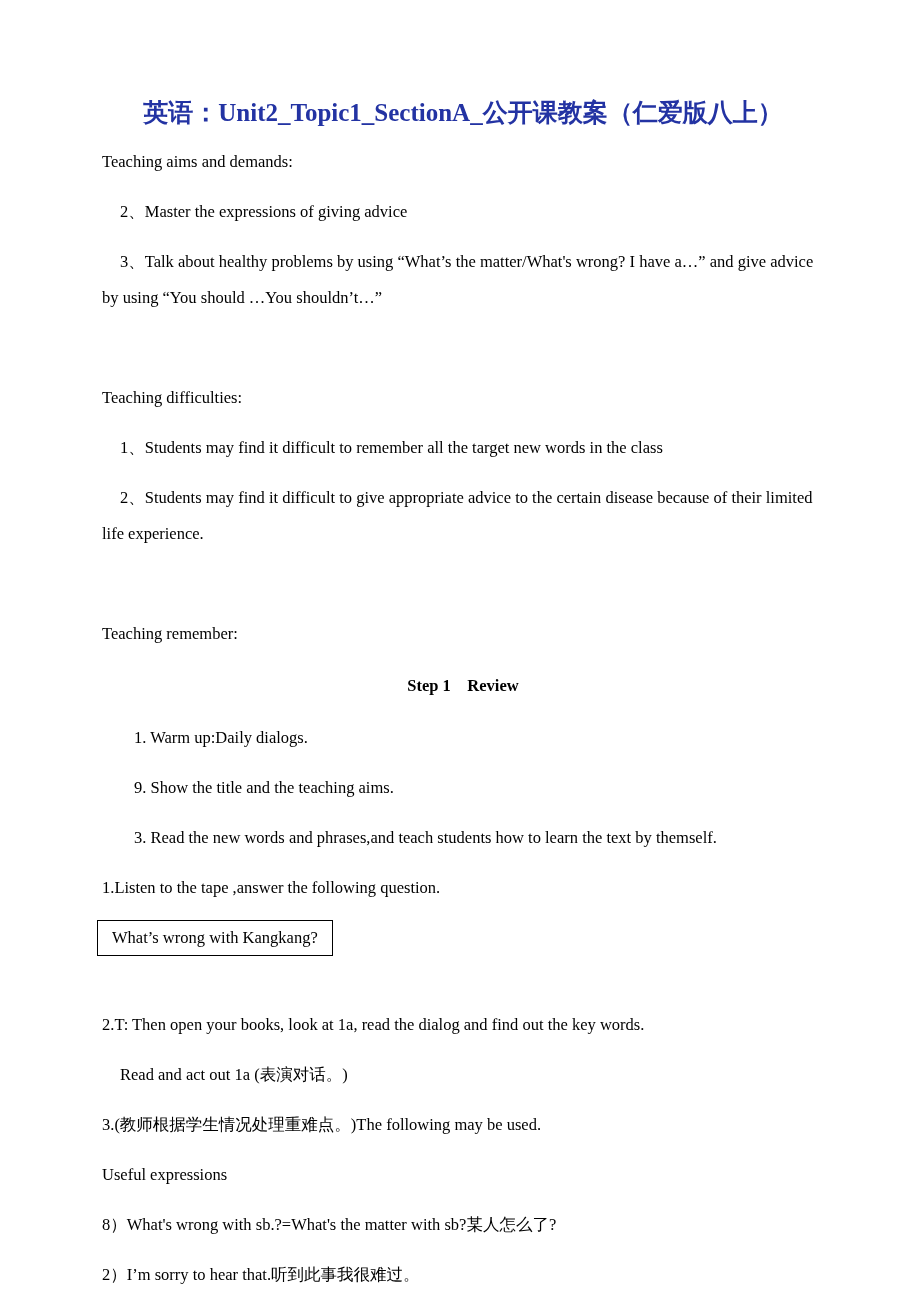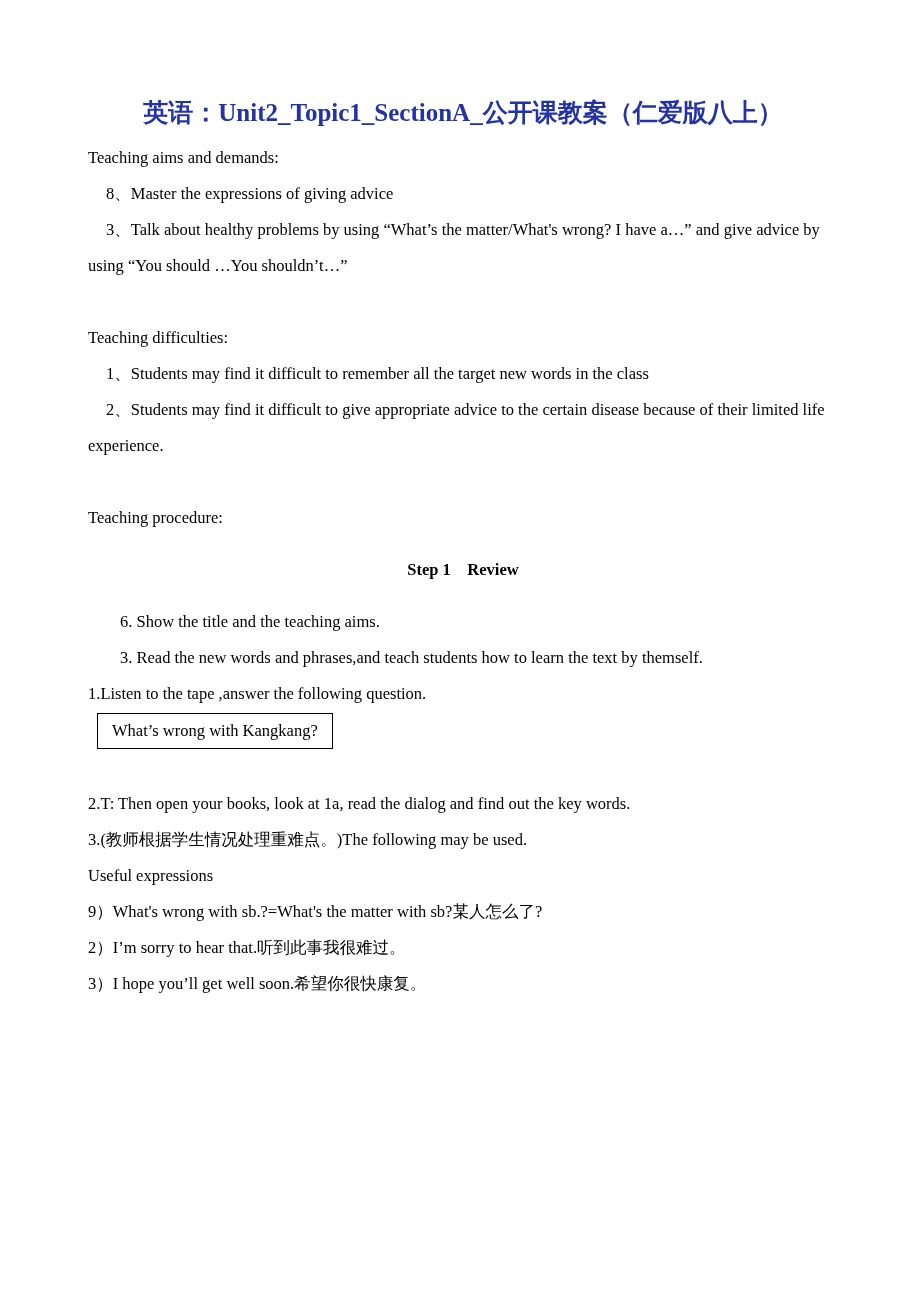"Teaching aims and demands:" p.line { margin: 0 -> 14px }
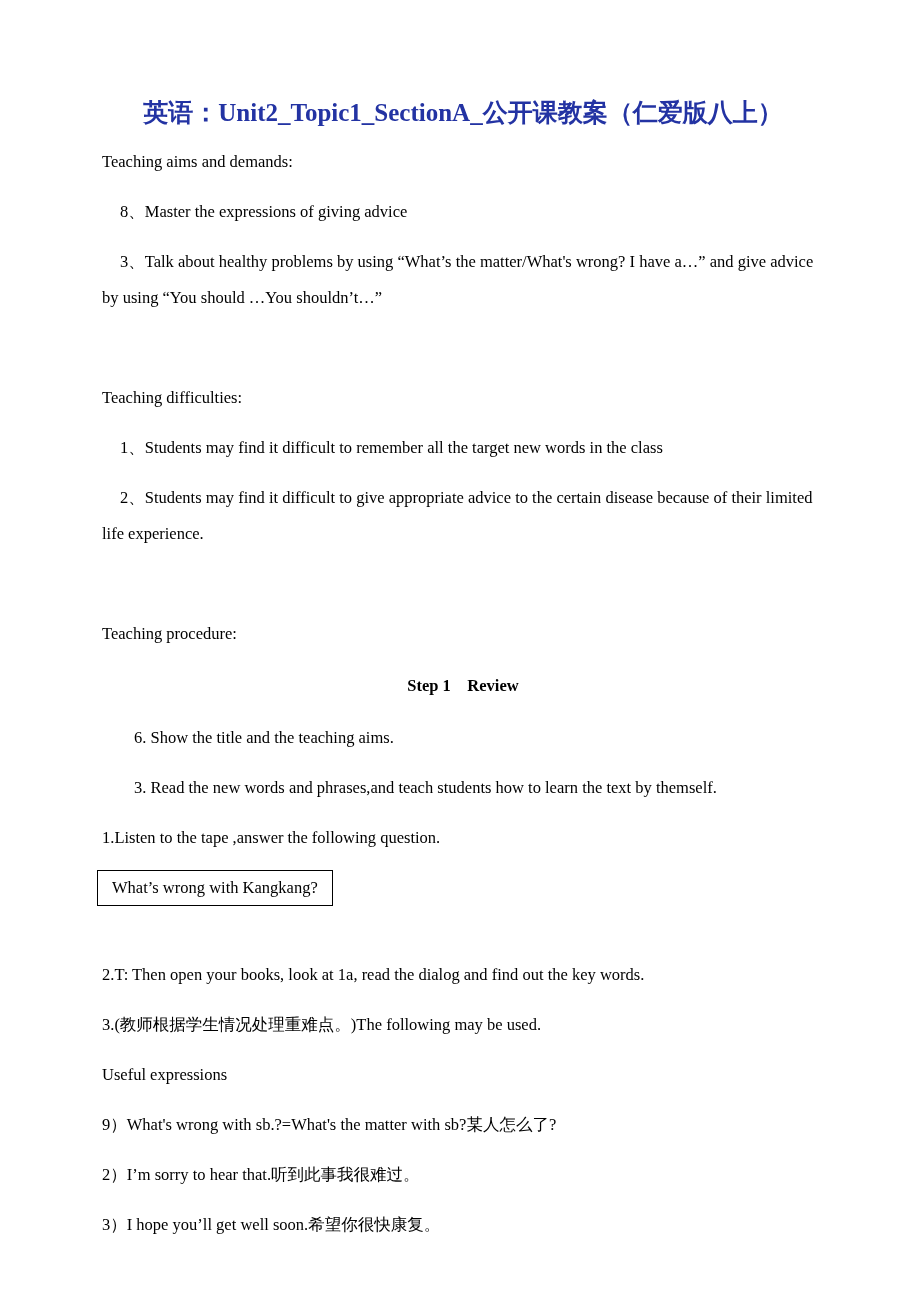"8、Master the expressions of giving" p.line { text: 8 -> 2 }
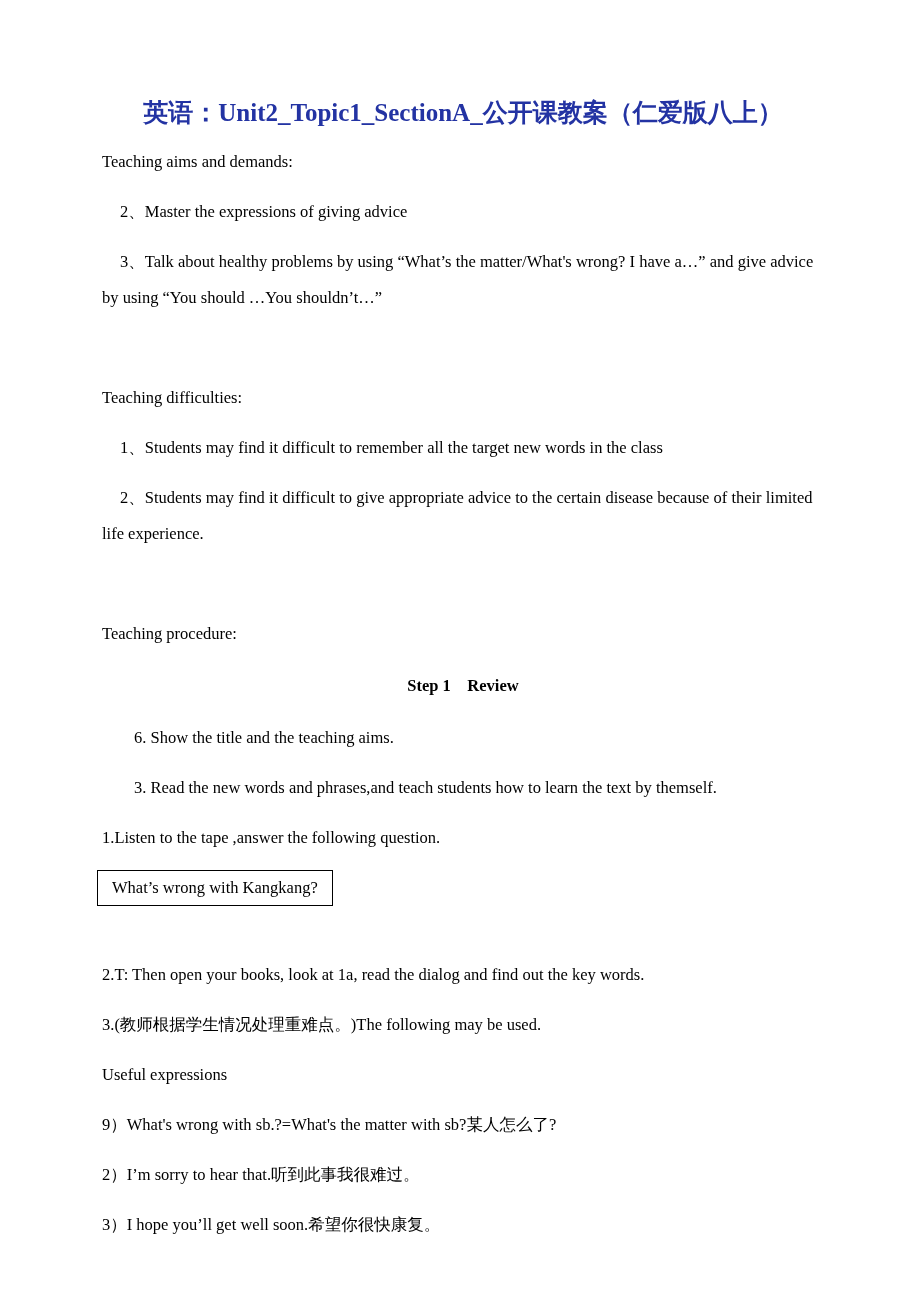"Teaching procedure:" p.line { text: procedure -> remember }
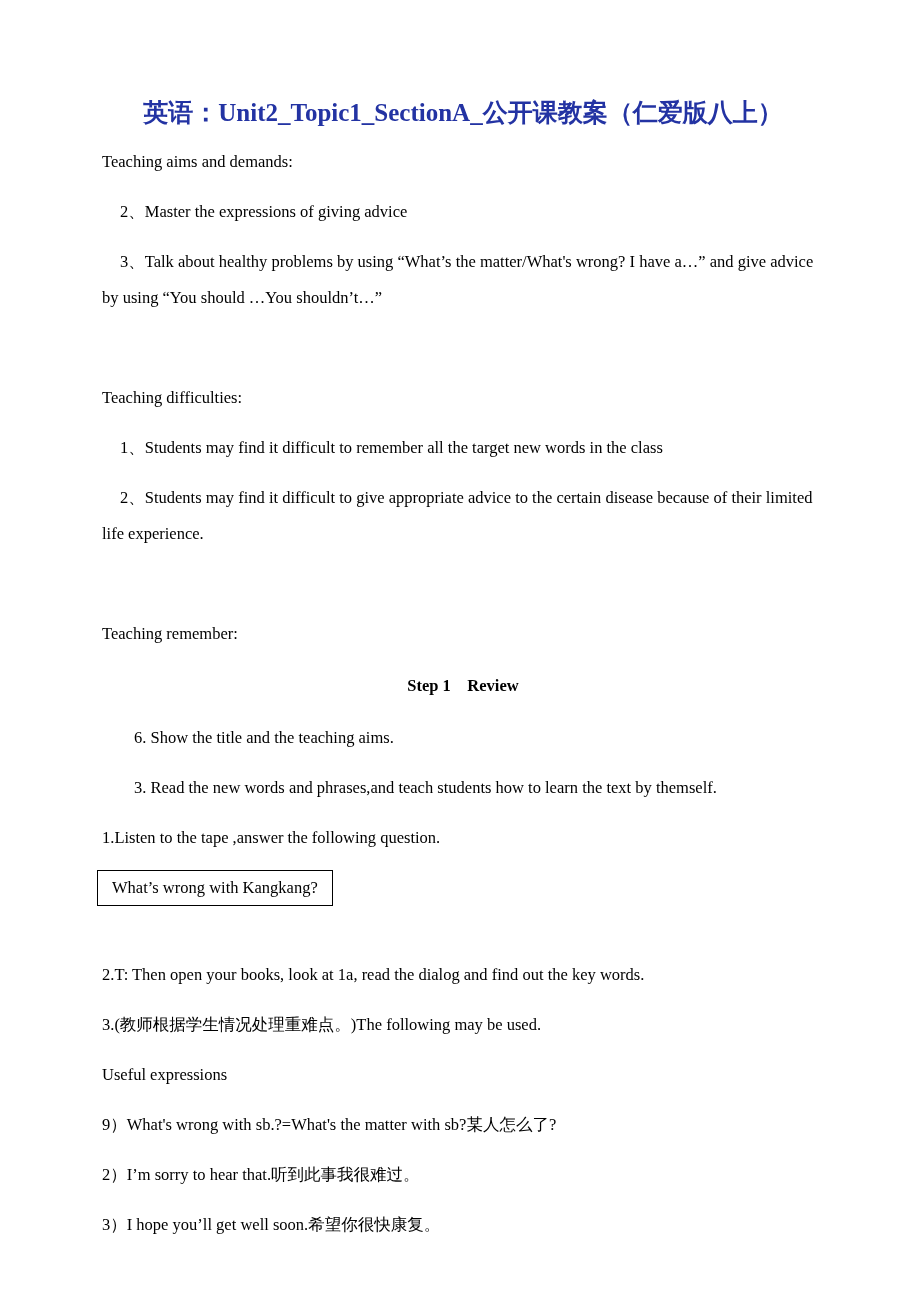"1. Warm up:Daily dialogs." p.line { html: none -> <p>1. Warm up:Daily dialogs.</p> }
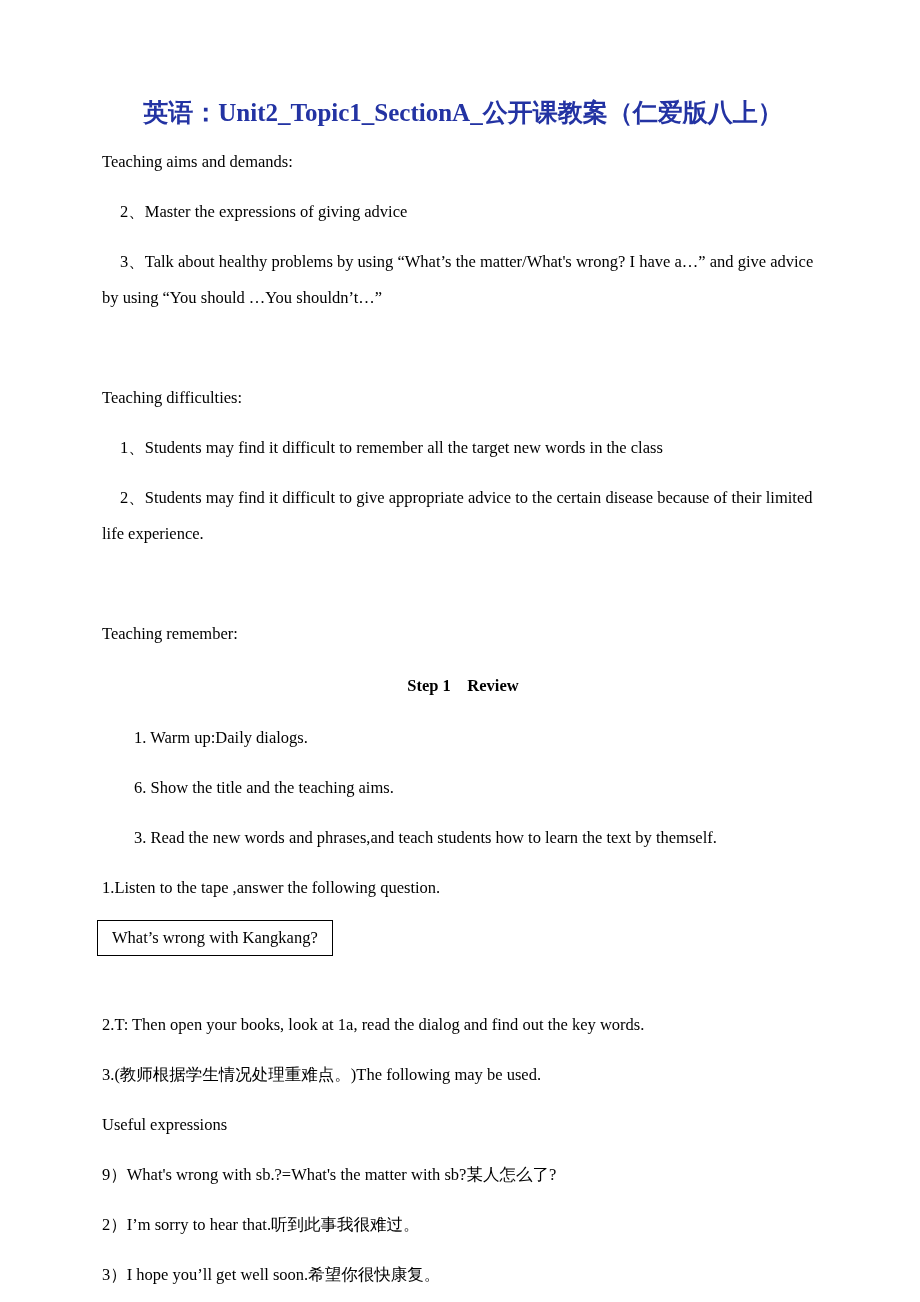"6. Show the title and" p.line { text: 6 -> 9 }
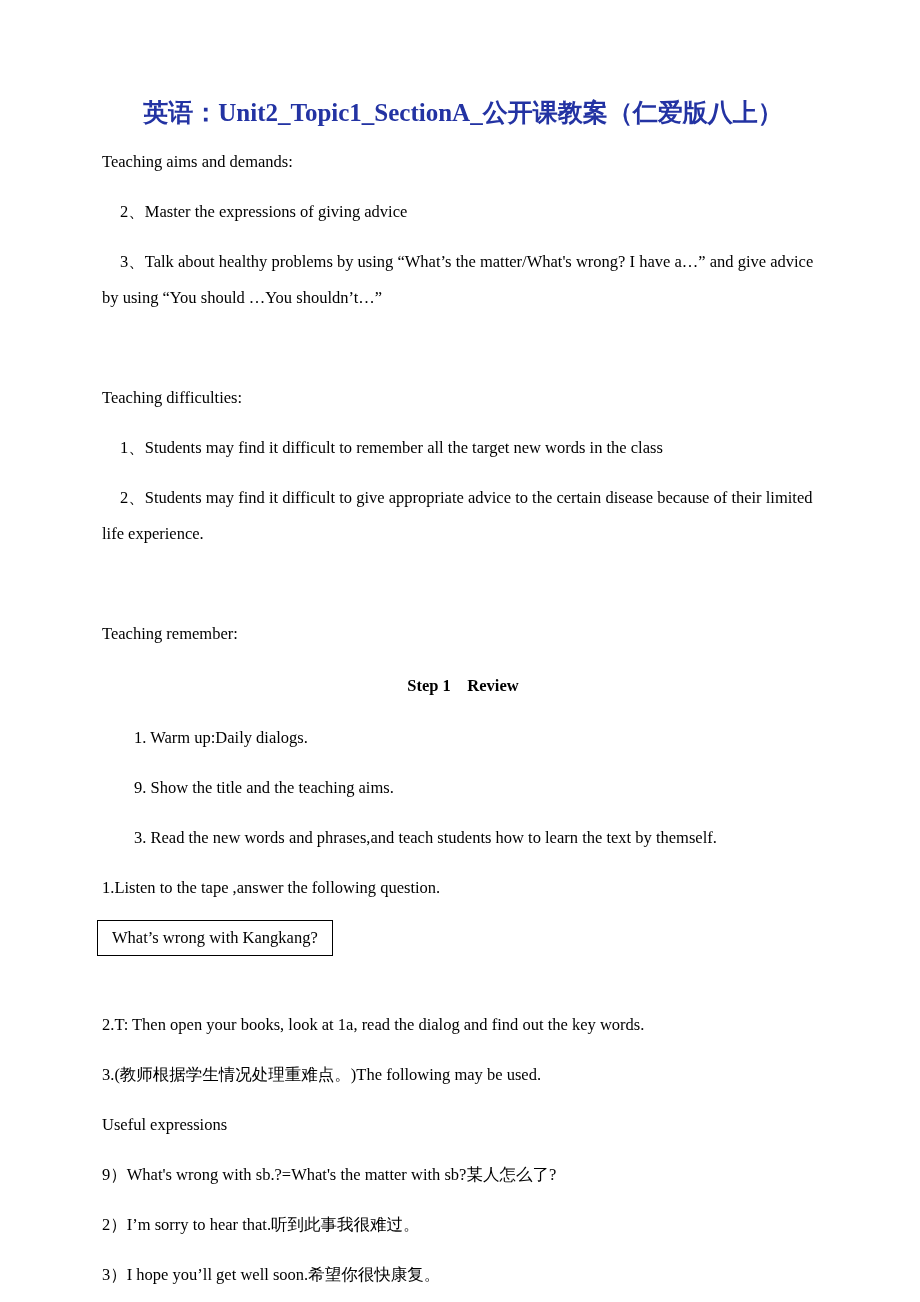"Read and act out 1a" p.line { html: none -> <p>Read and act out 1a (表演对话。)</p> }
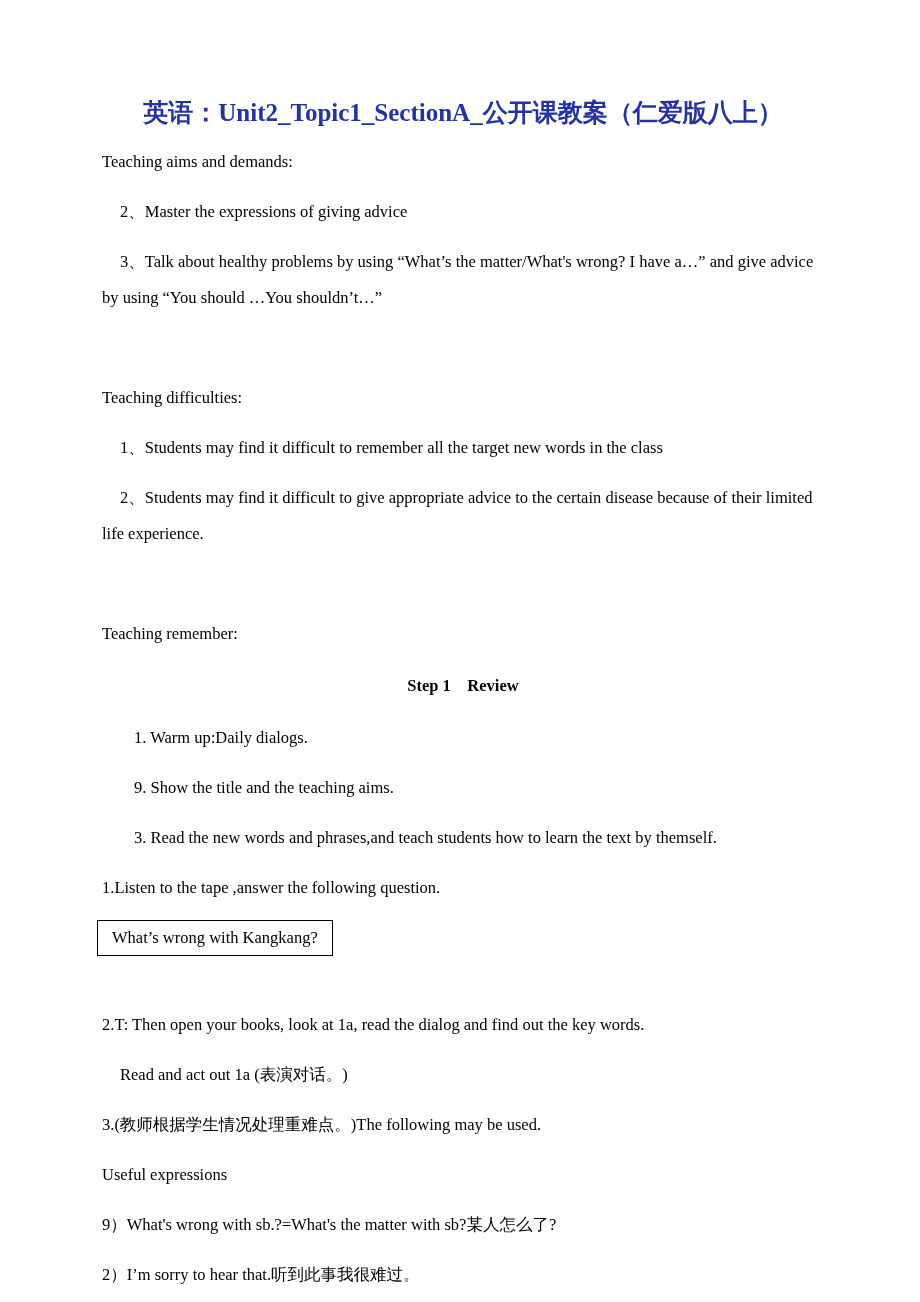"9）What's wrong with sb.?=What's the" p.line { text: 9 -> 8 }
